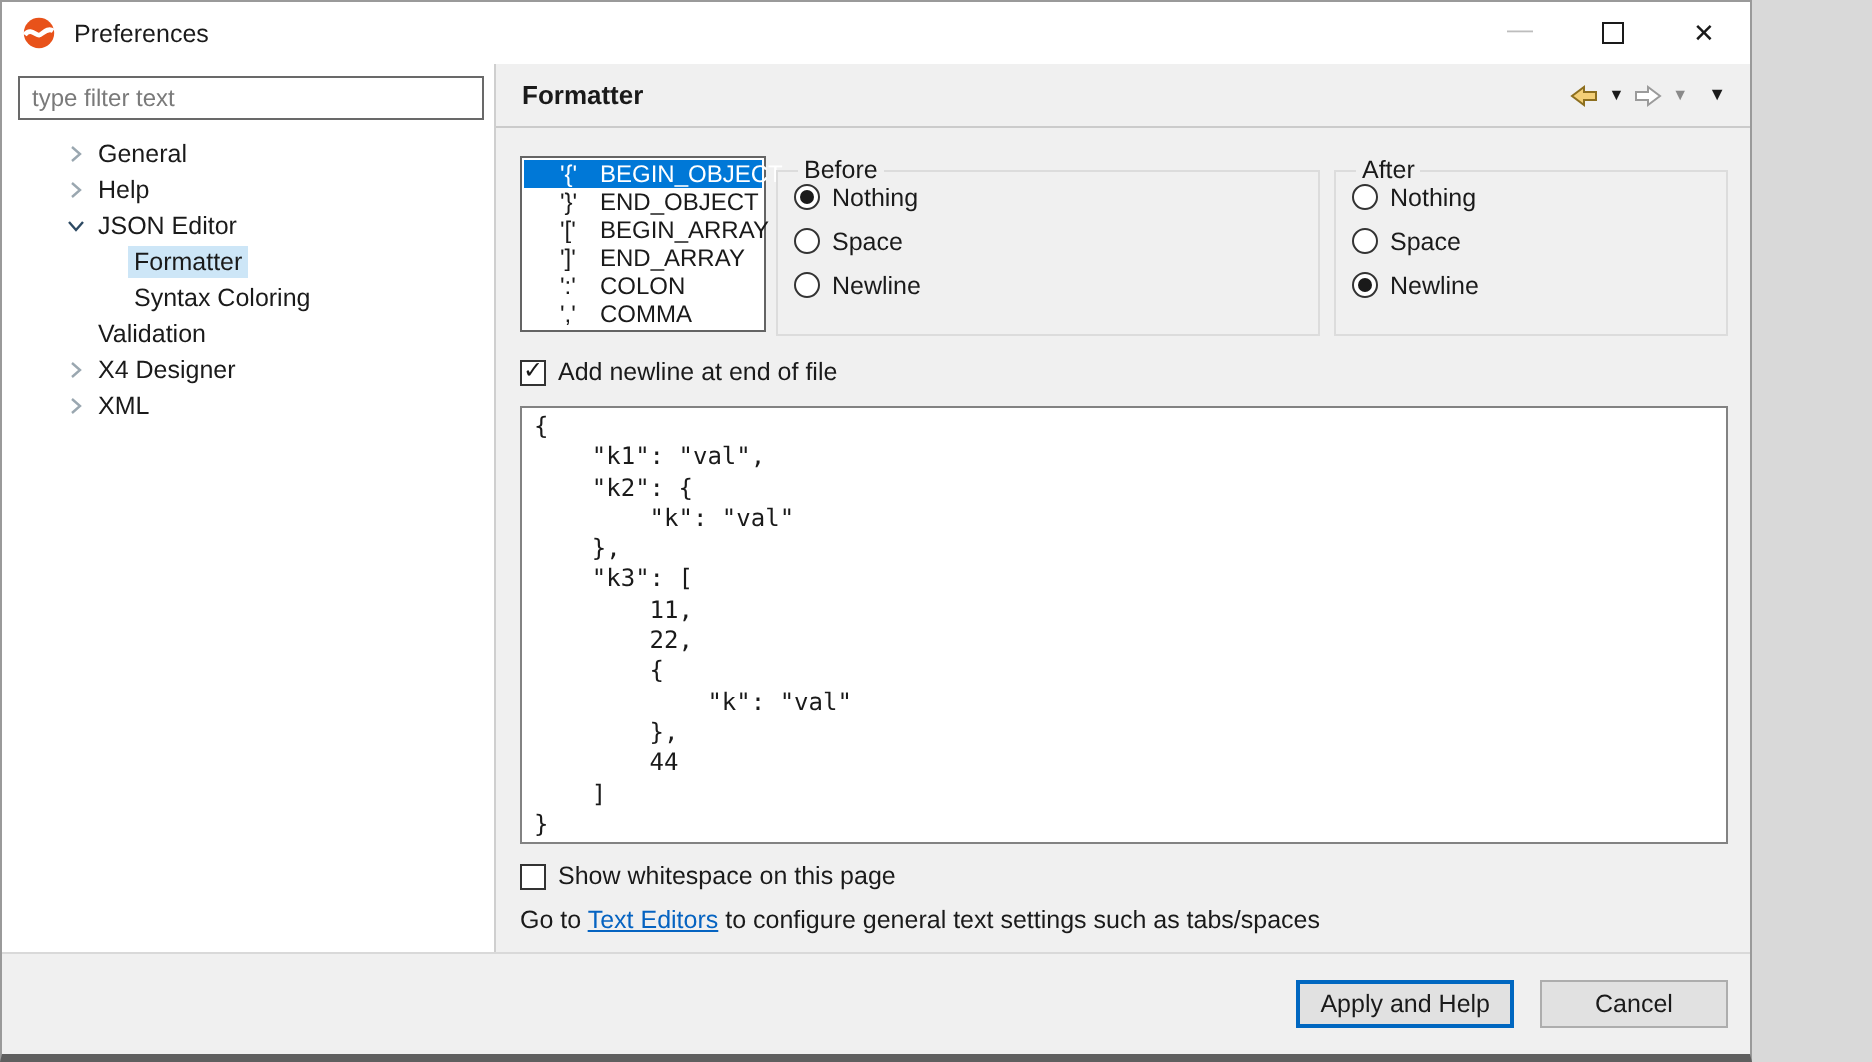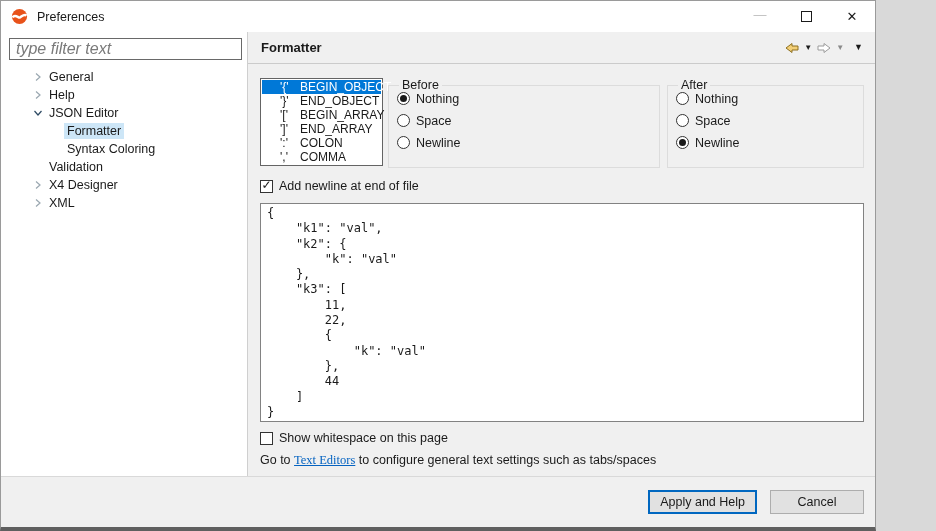"type filter text" .filter { font-size: 16px -> 12px; font-style: italic -> none }
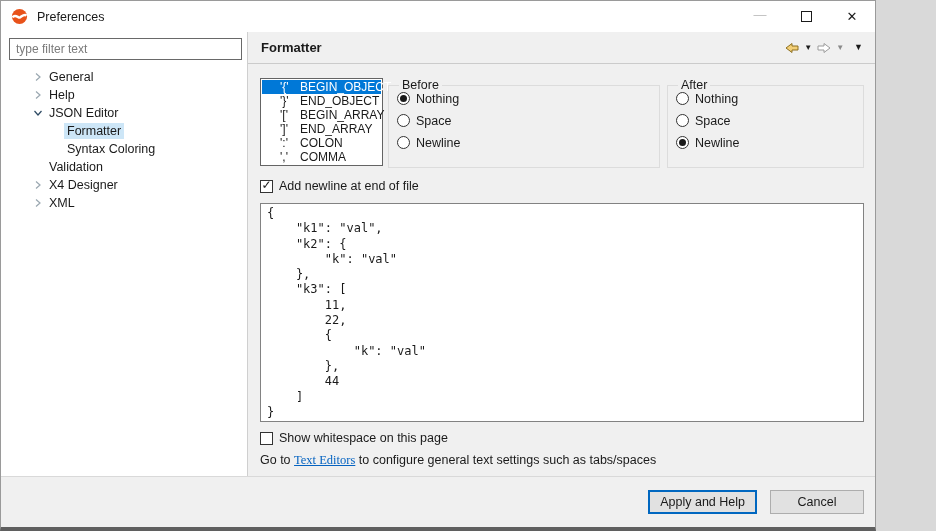"Text Editors" .link { font-family: Liberation Serif, serif -> none }
